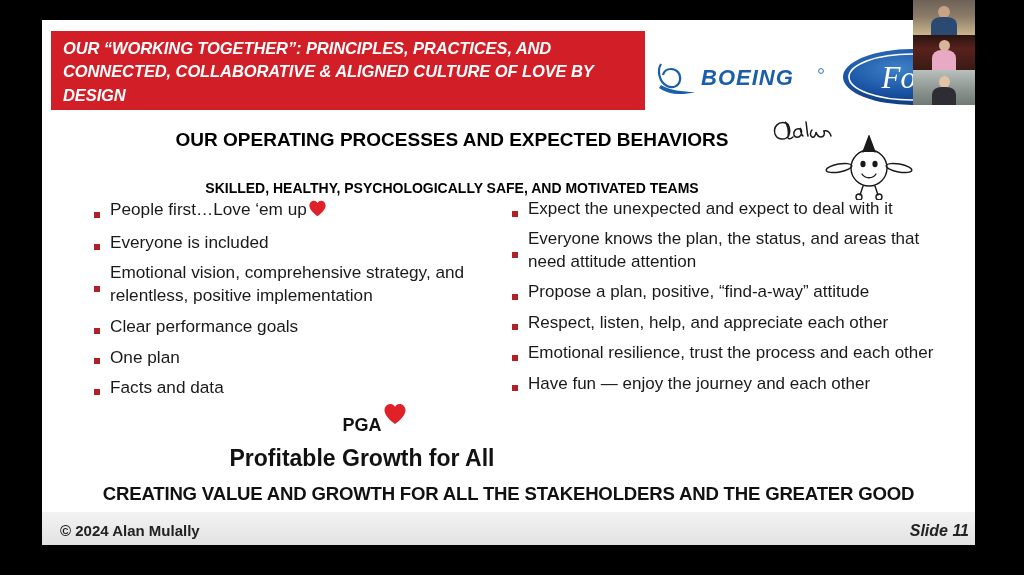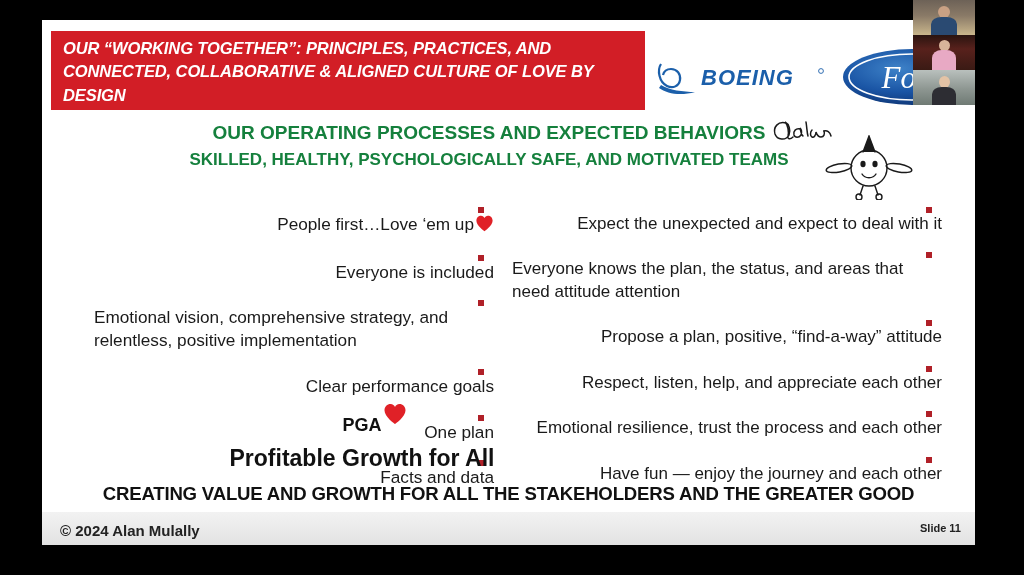"OUR OPERATING PROCESSES AND EXPECTED" #subtitle { color: #15803d -> #000000; padding-left: 37px -> none; top: 99px -> 106px }
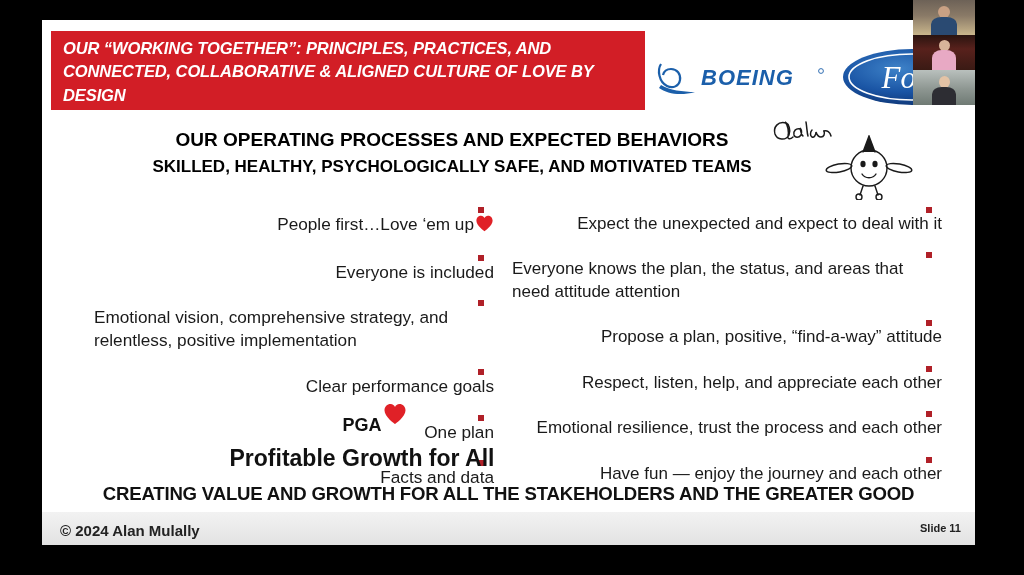"SKILLED, HEALTHY, PSYCHOLOGICALLY SAFE," #subtitle .l2 { font-size: 17px -> 14px; margin-top: none -> 24px }
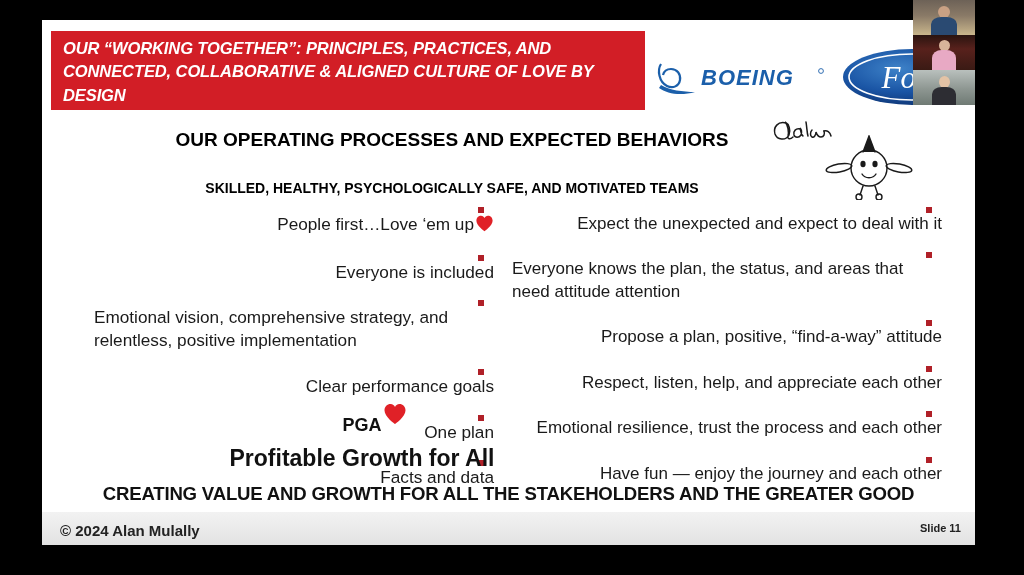"People first…Love ‘em up" .bullet-row { align-items: flex-end -> center; flex-direction: column -> none }
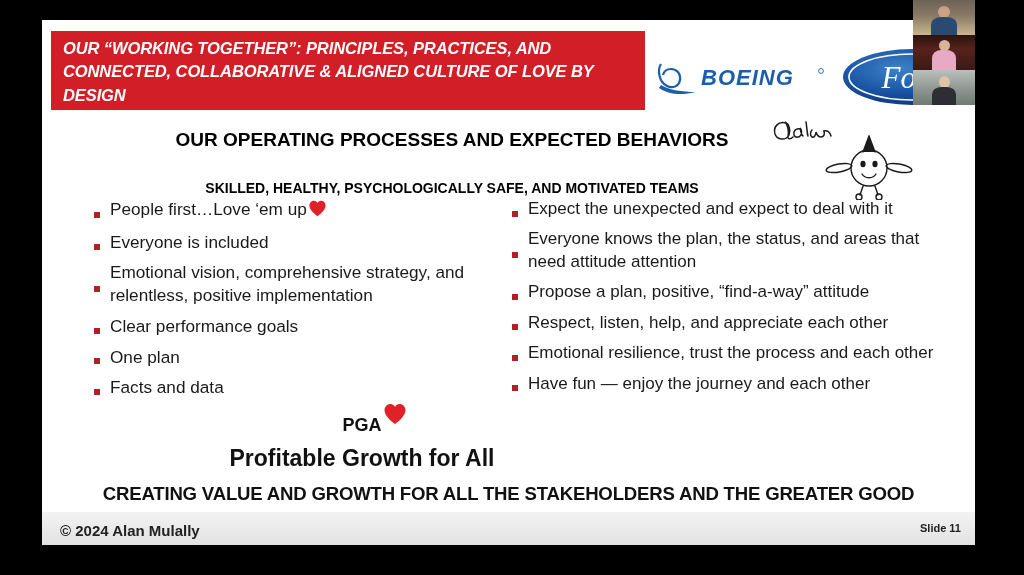"Slide 11" #footer-right { font-size: 11px -> 16px; font-style: none -> italic; right: 14px -> 6px }
